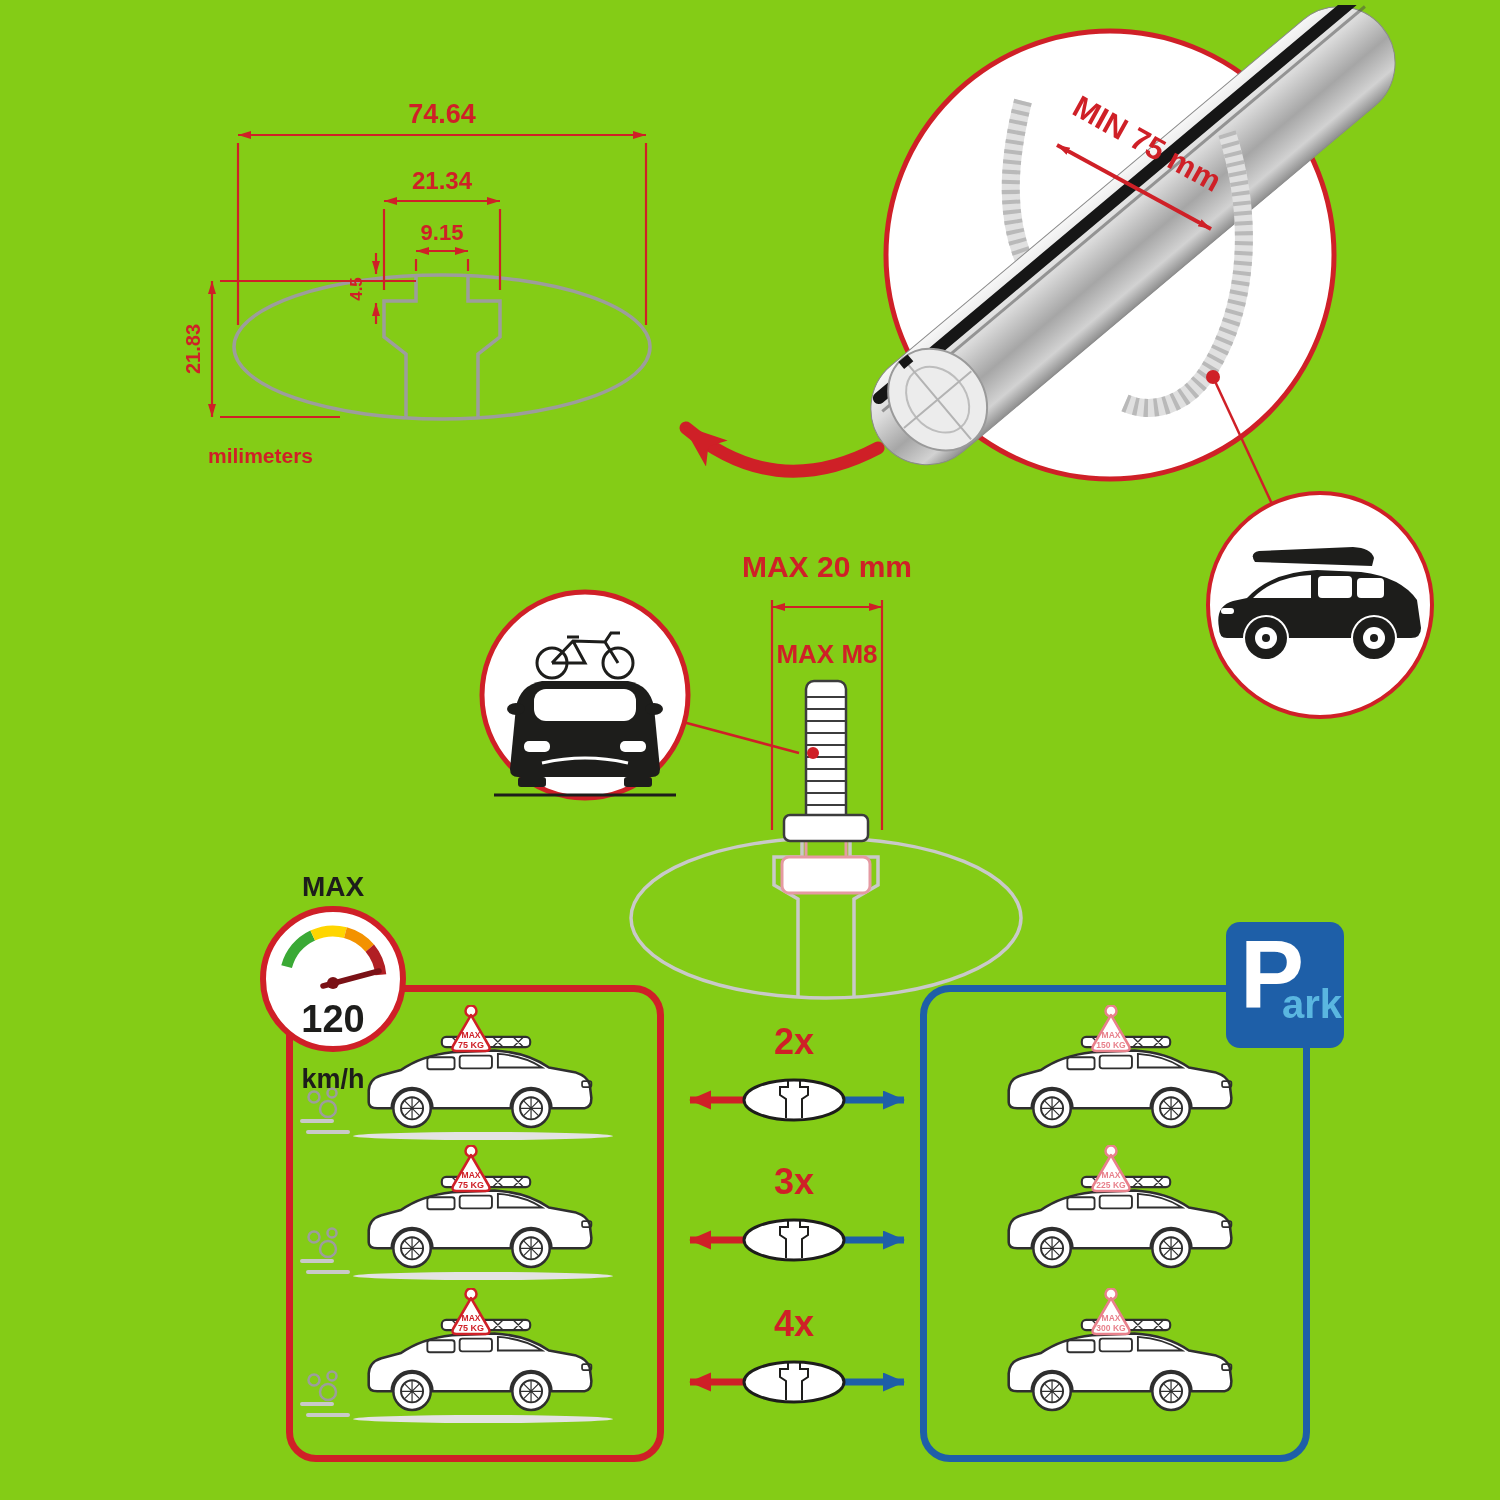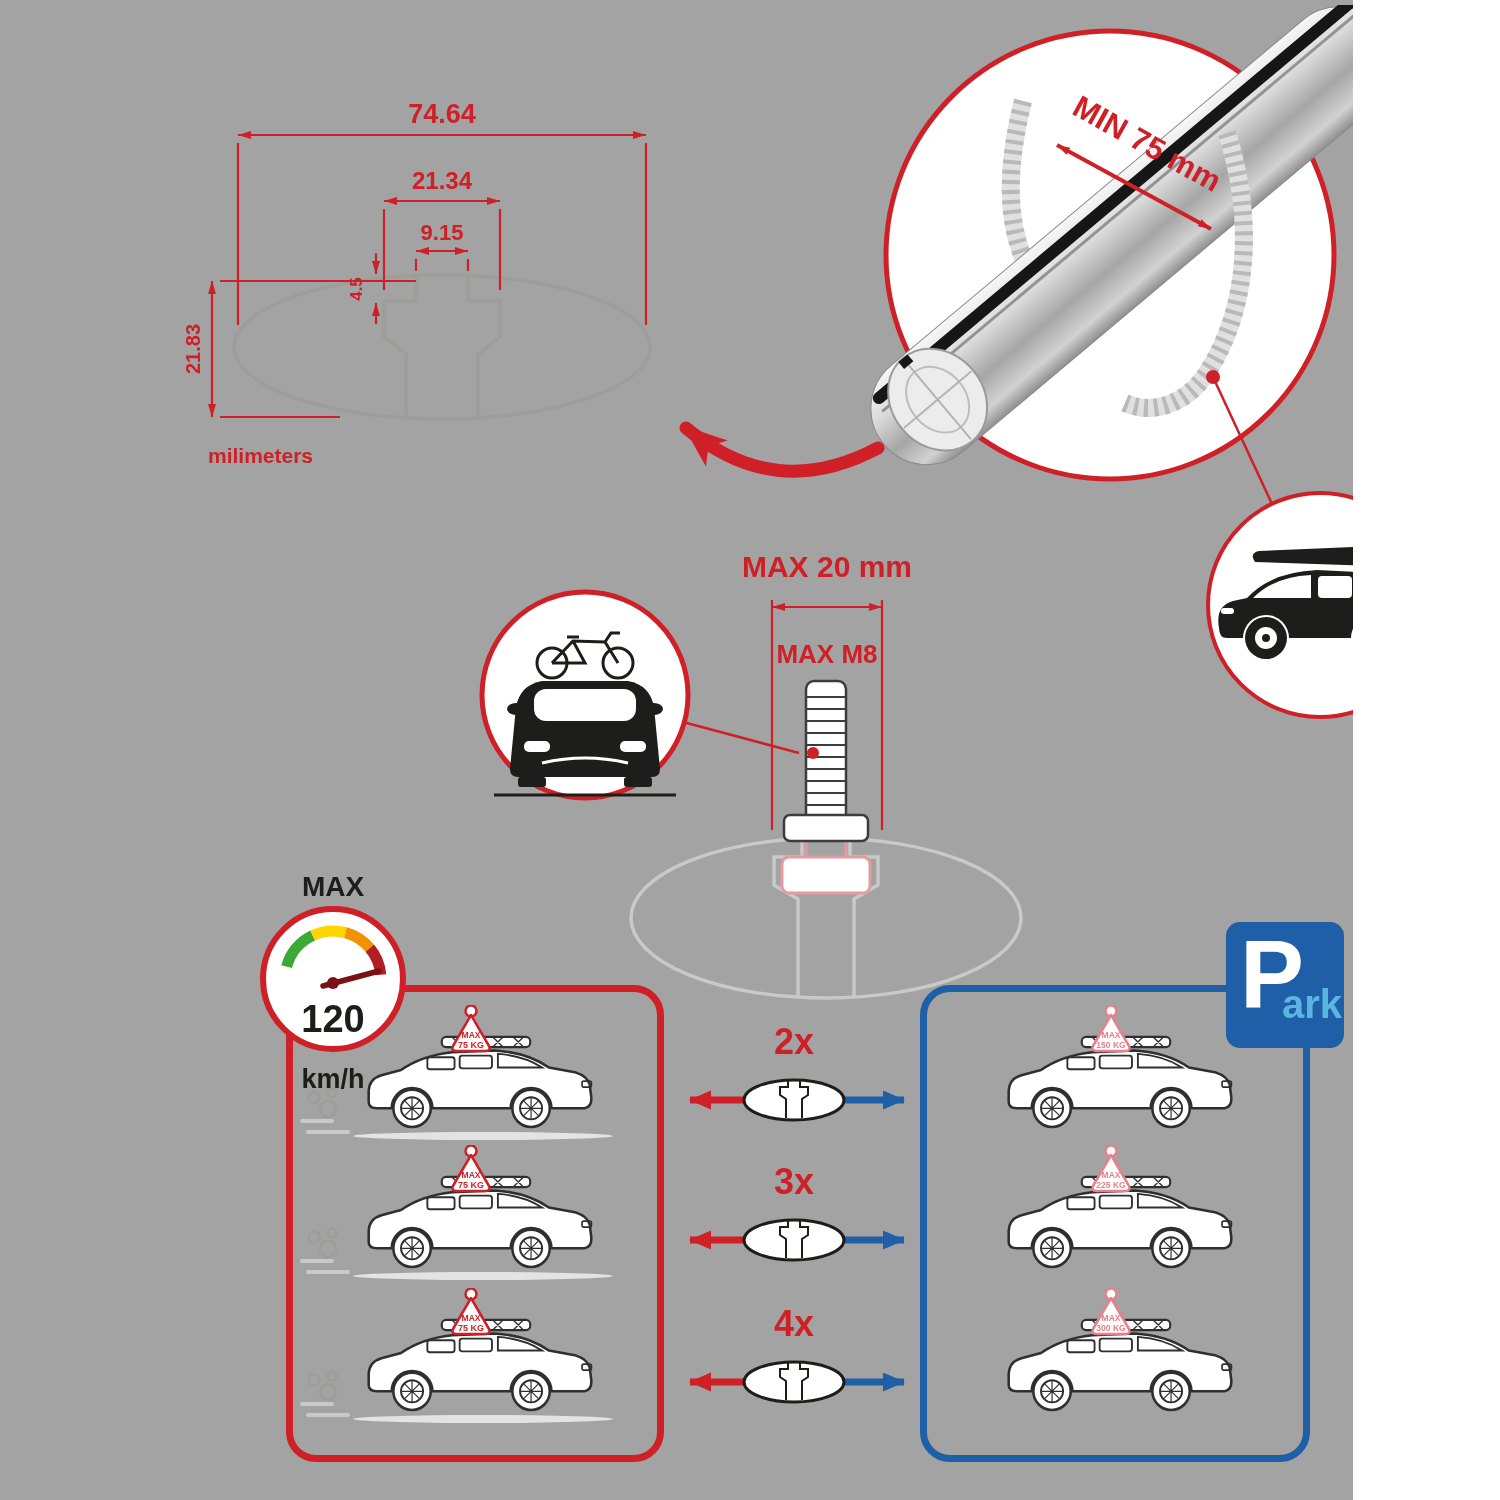"74.64" .stage { background: #a3a3a3 -> #84cc16; width: 1353px -> 1500px }
